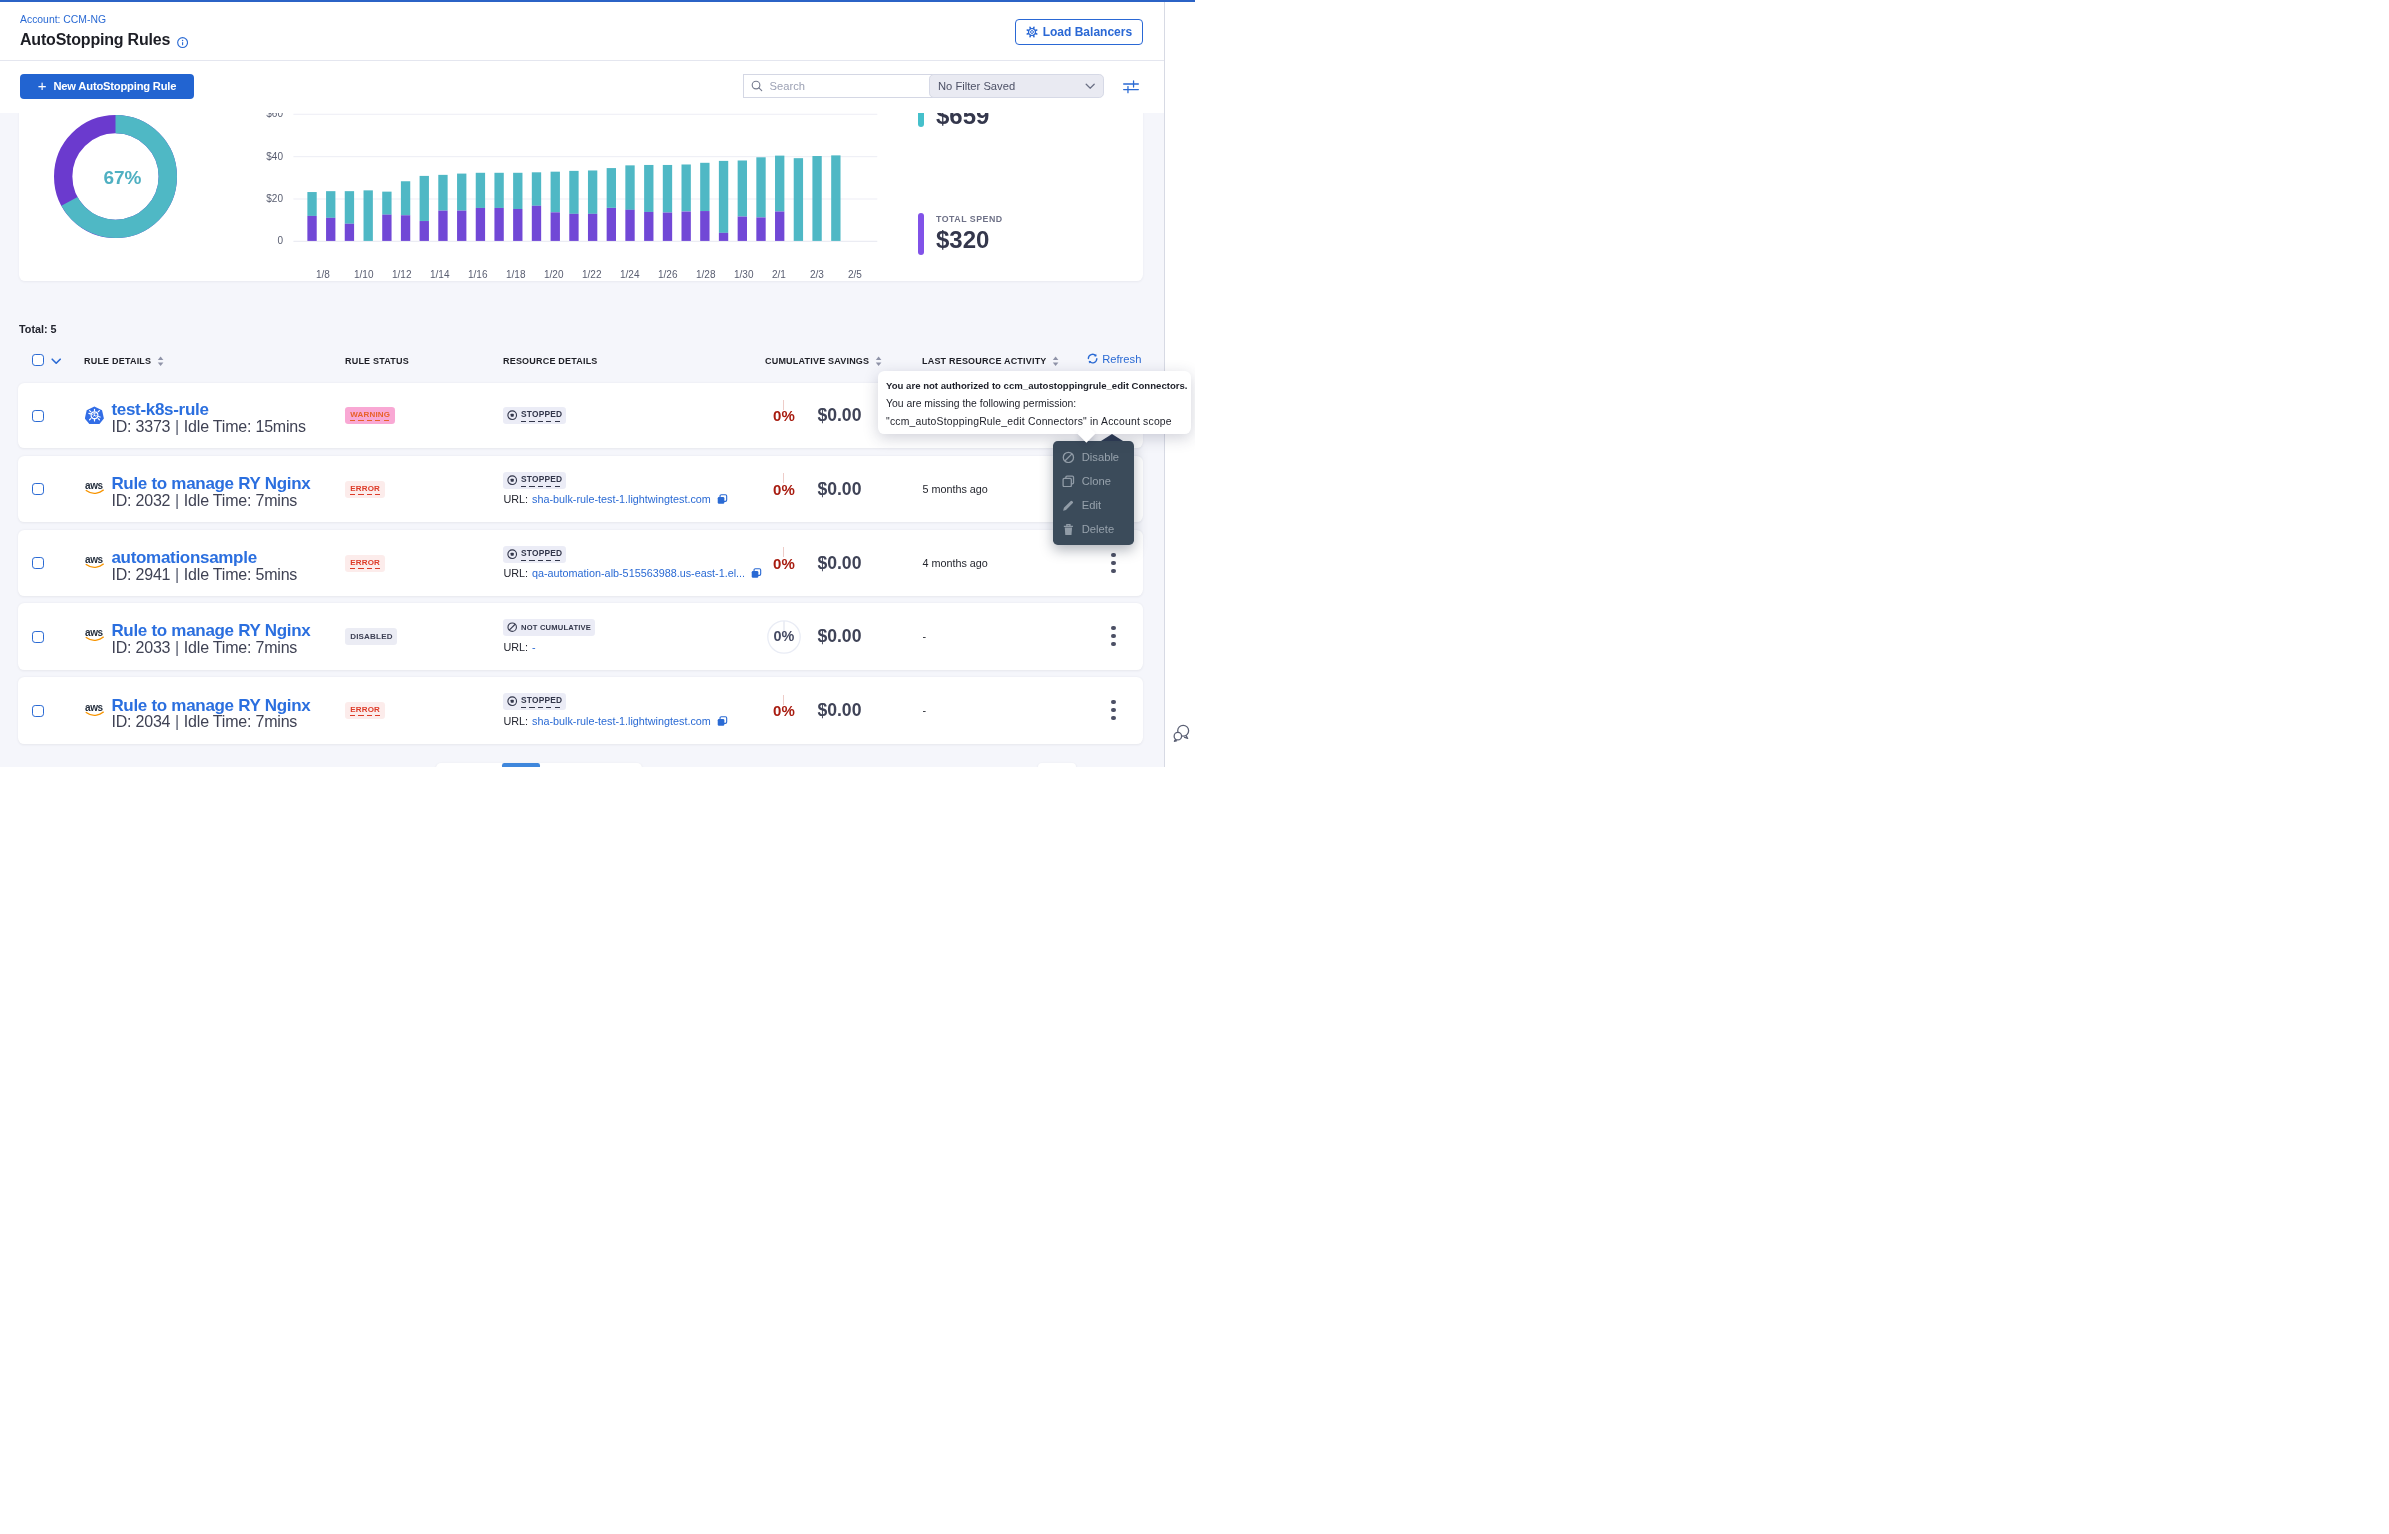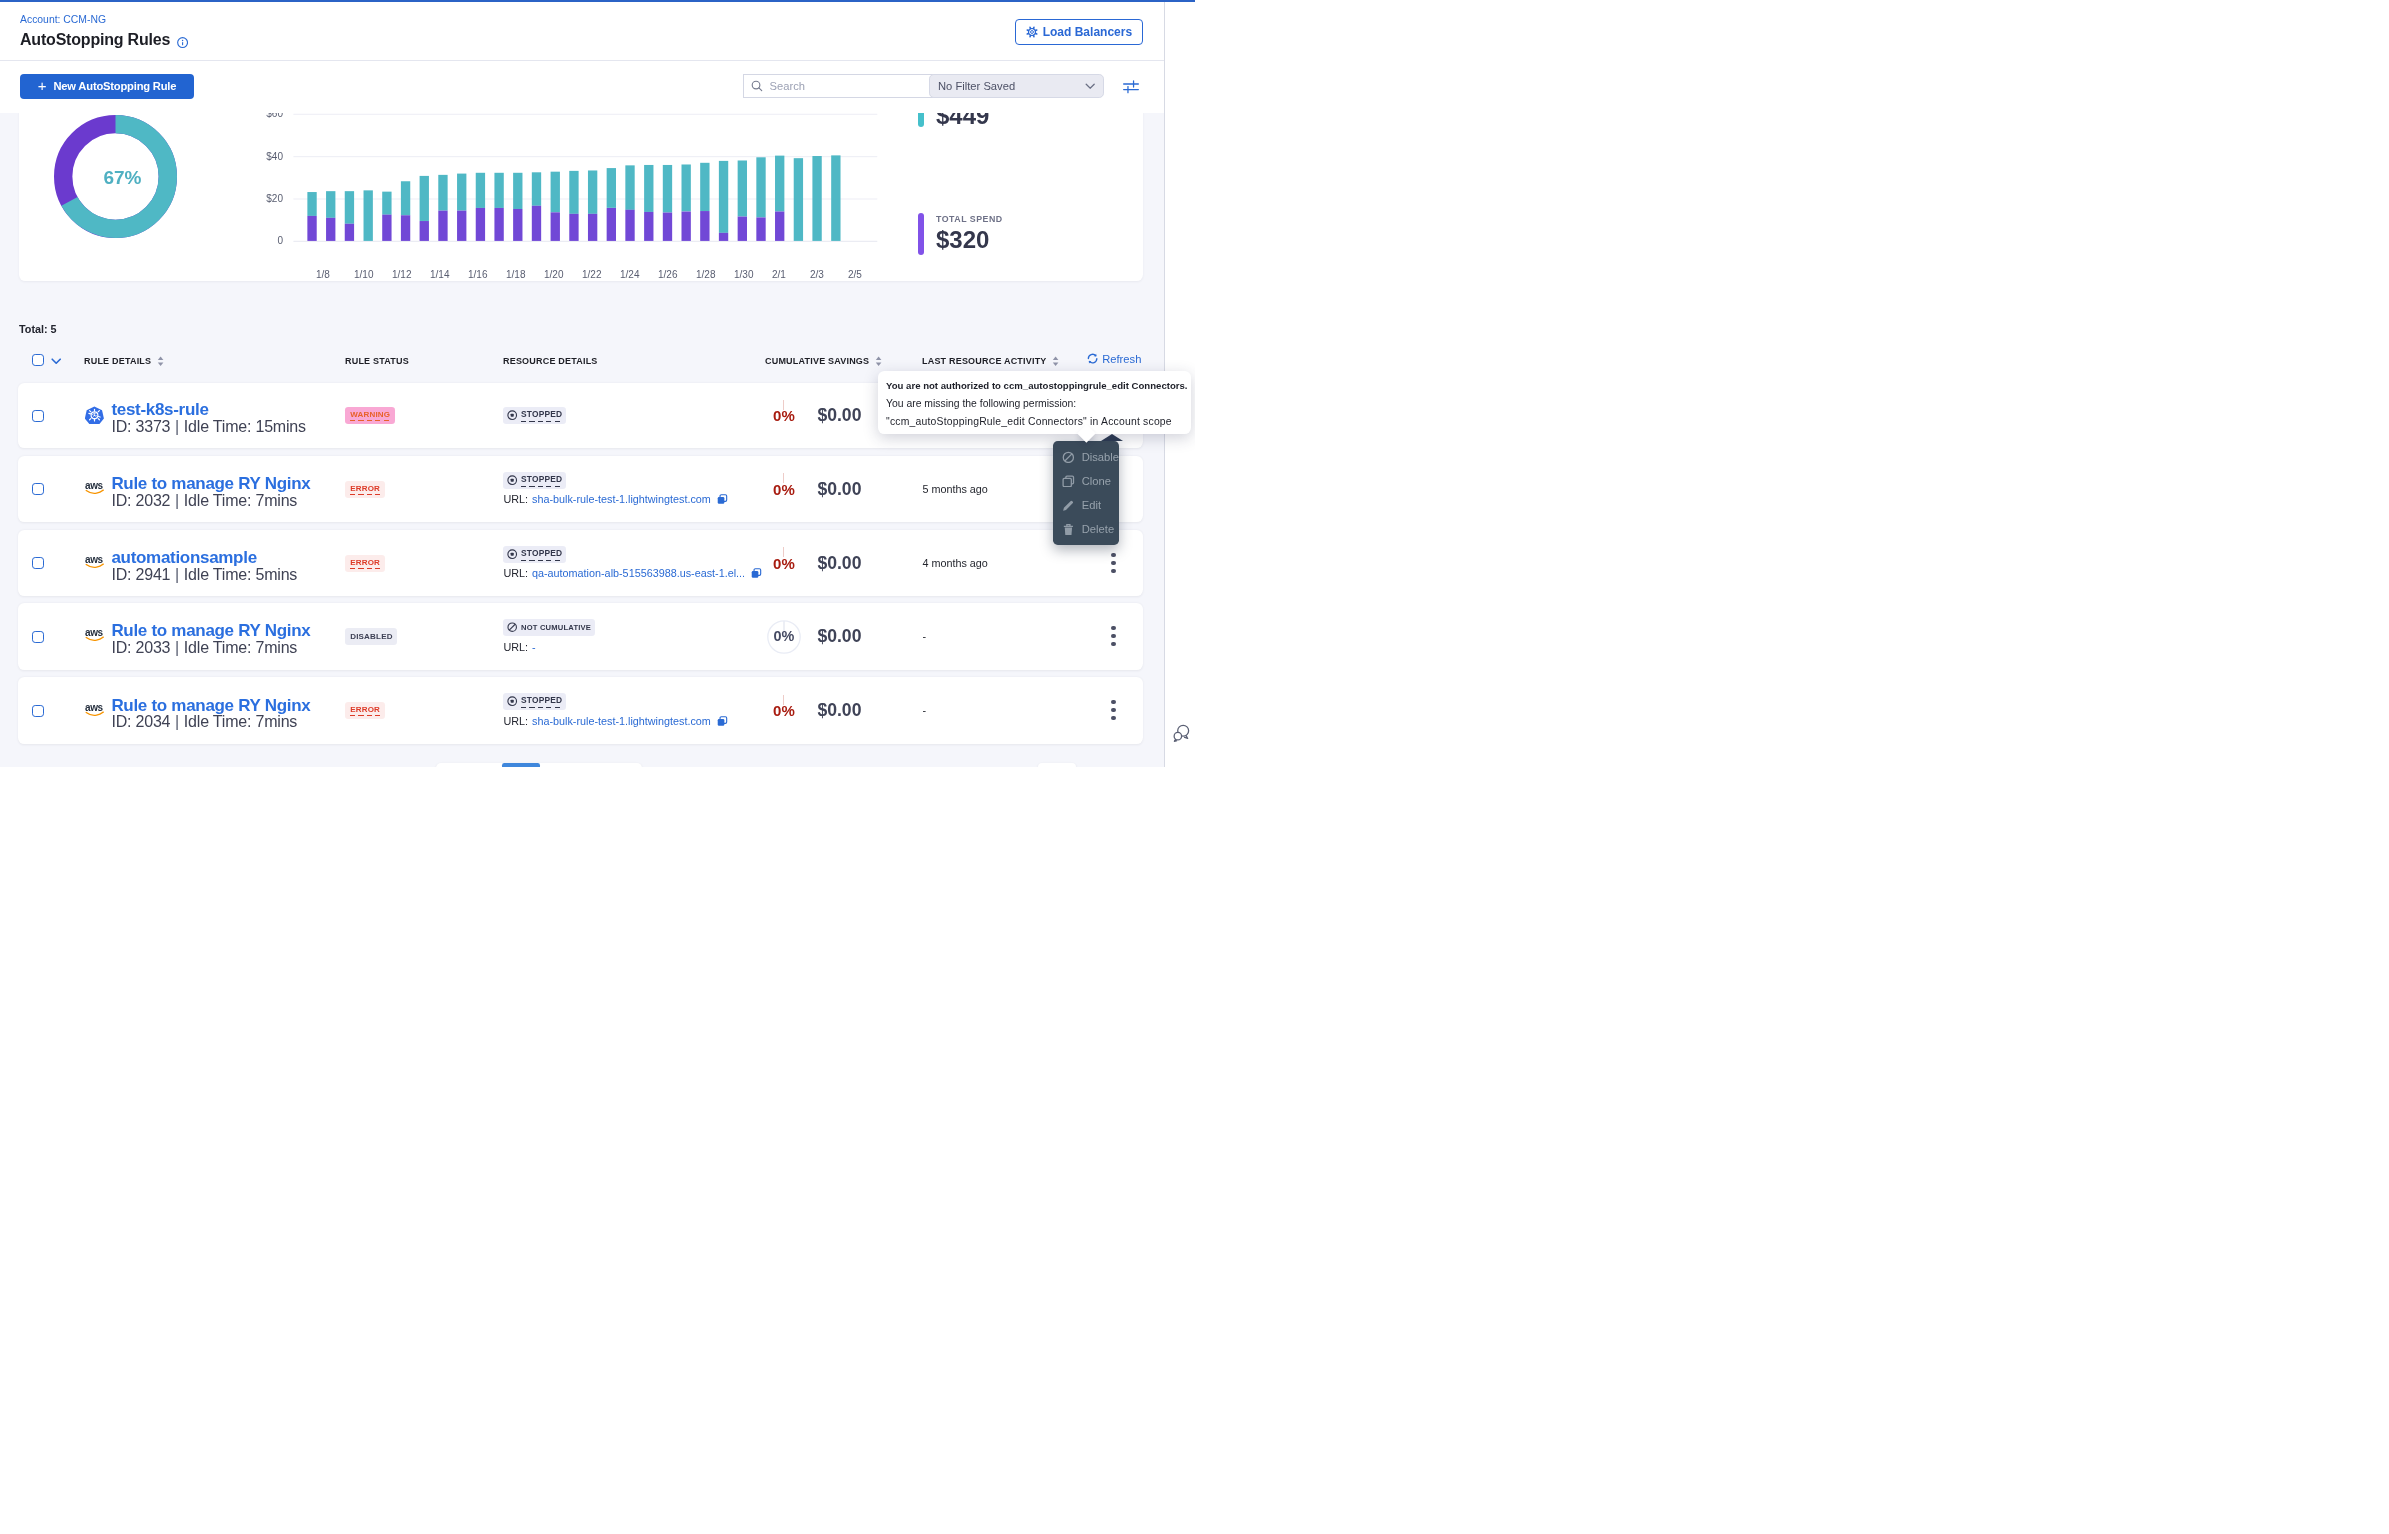"$449" div.leg-big { text: $449 -> $659 }
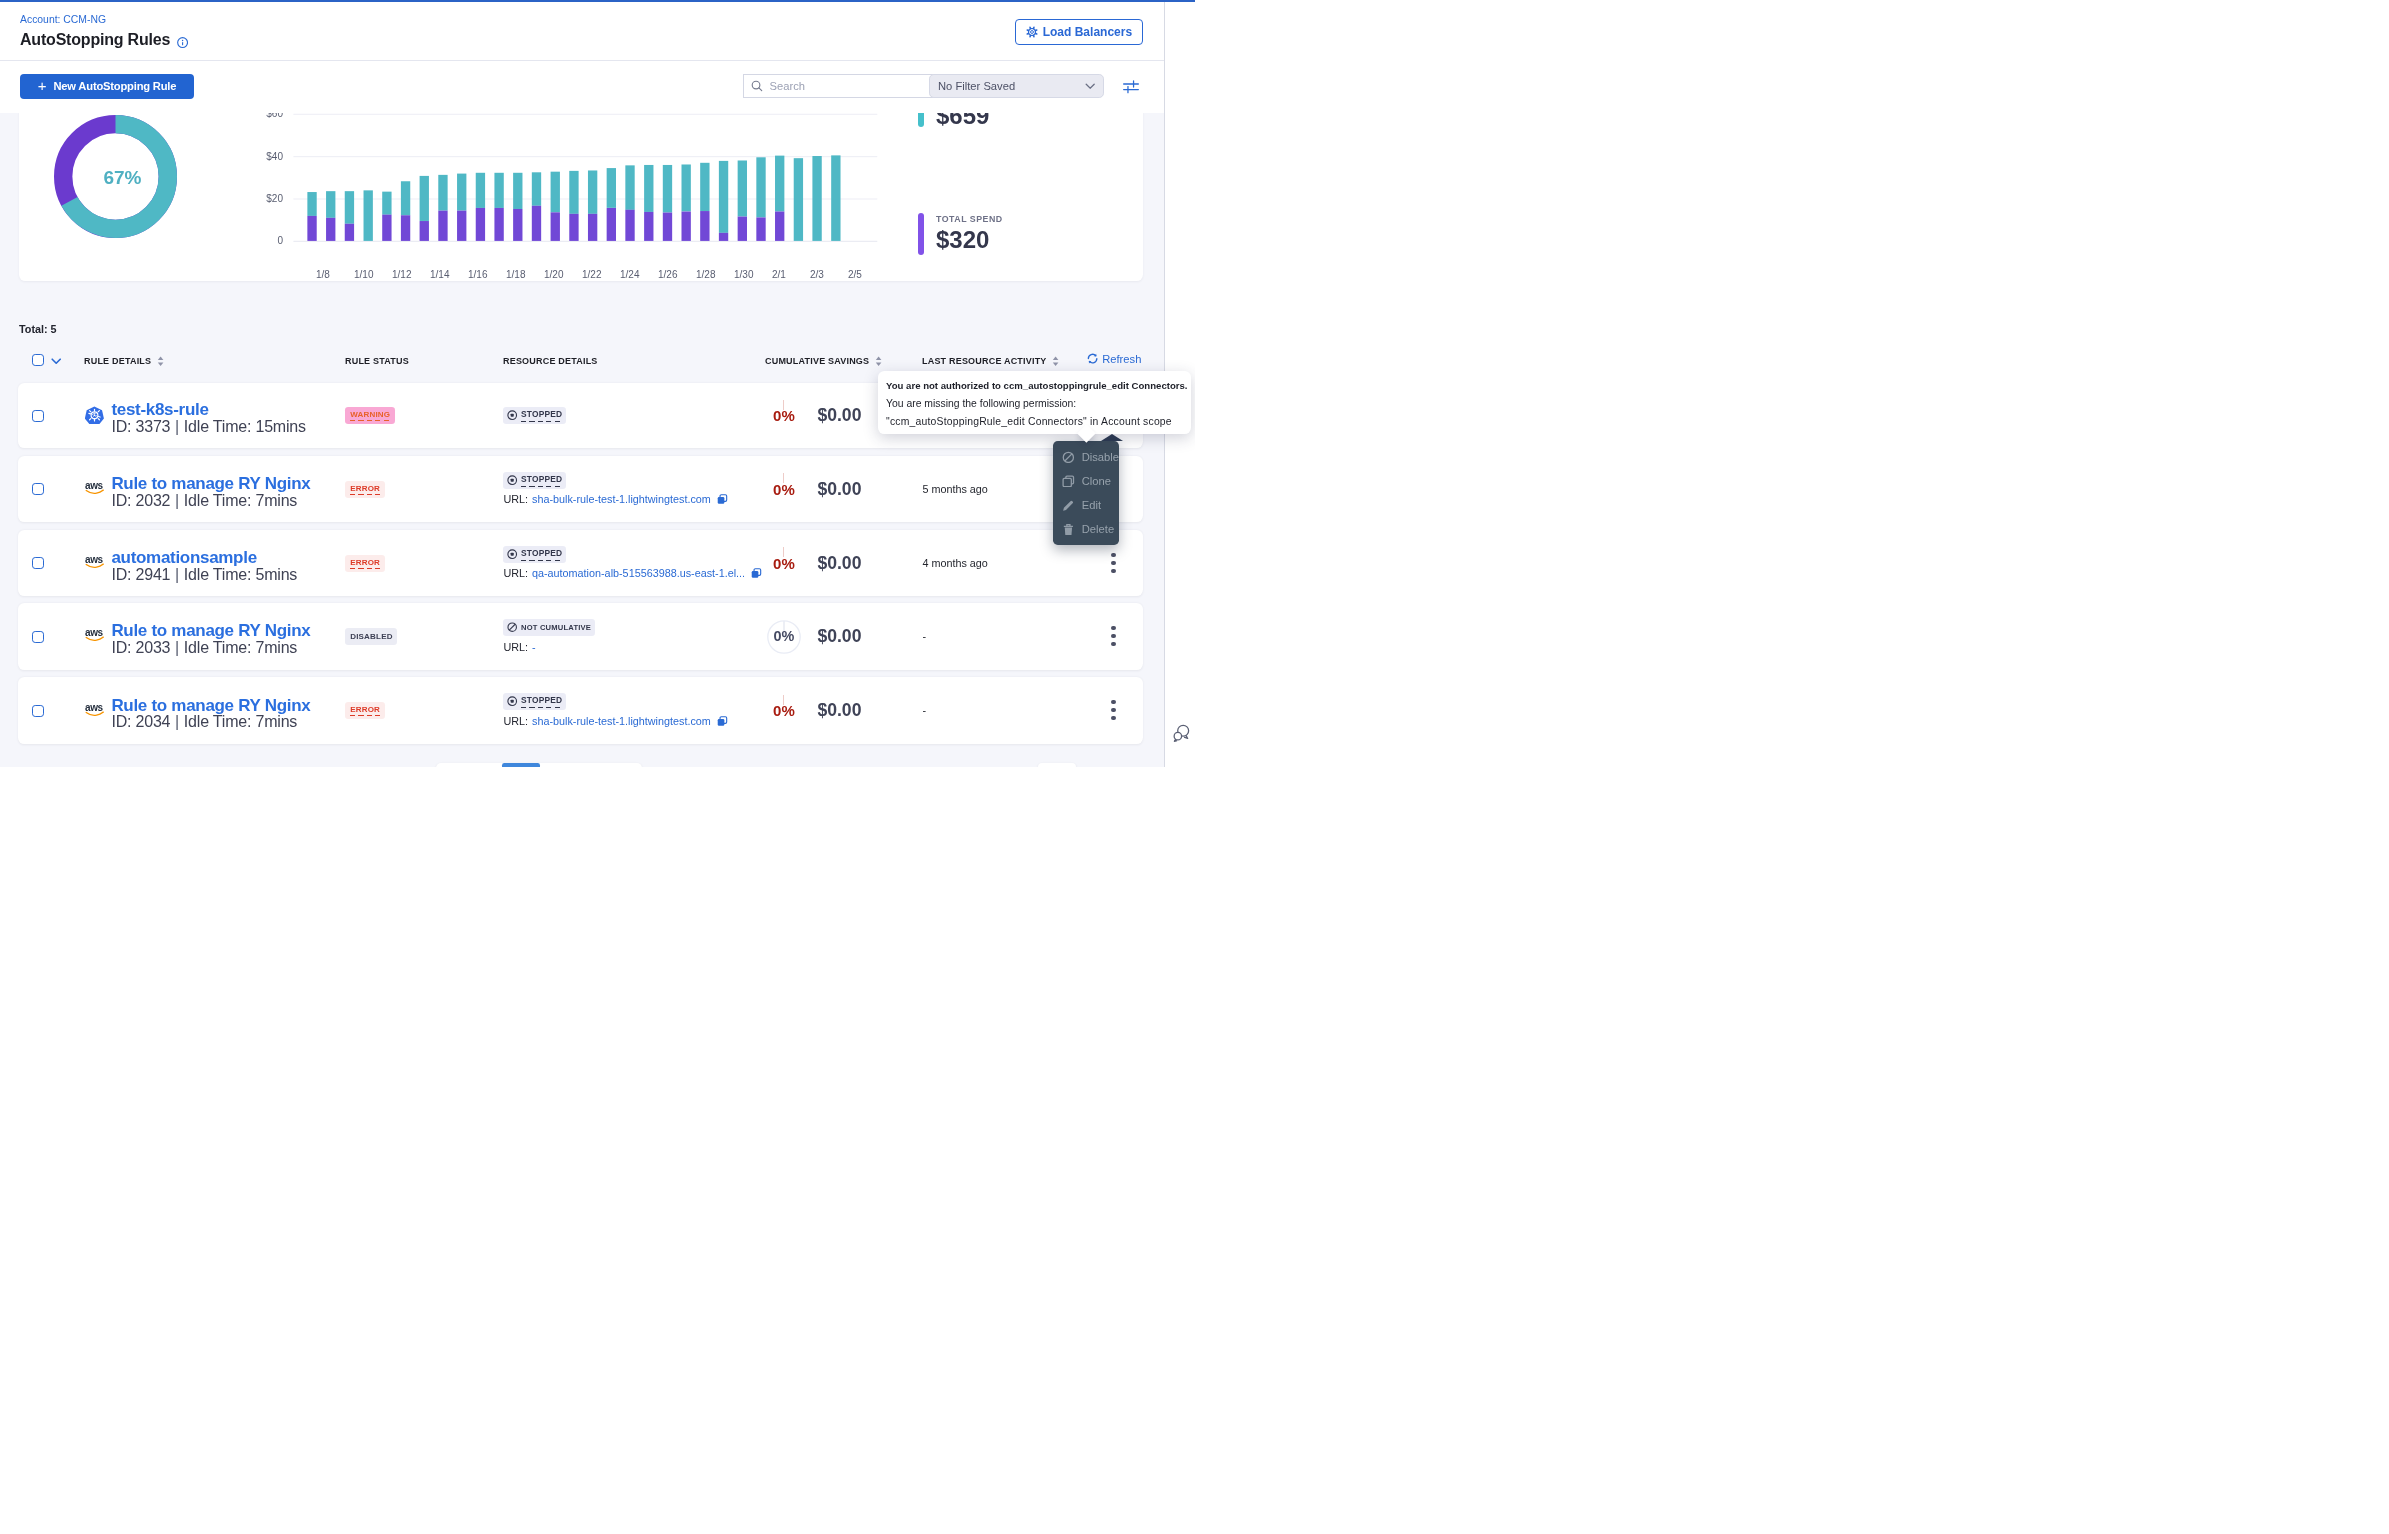"Disable" .menu { width: 66px -> 81px }
